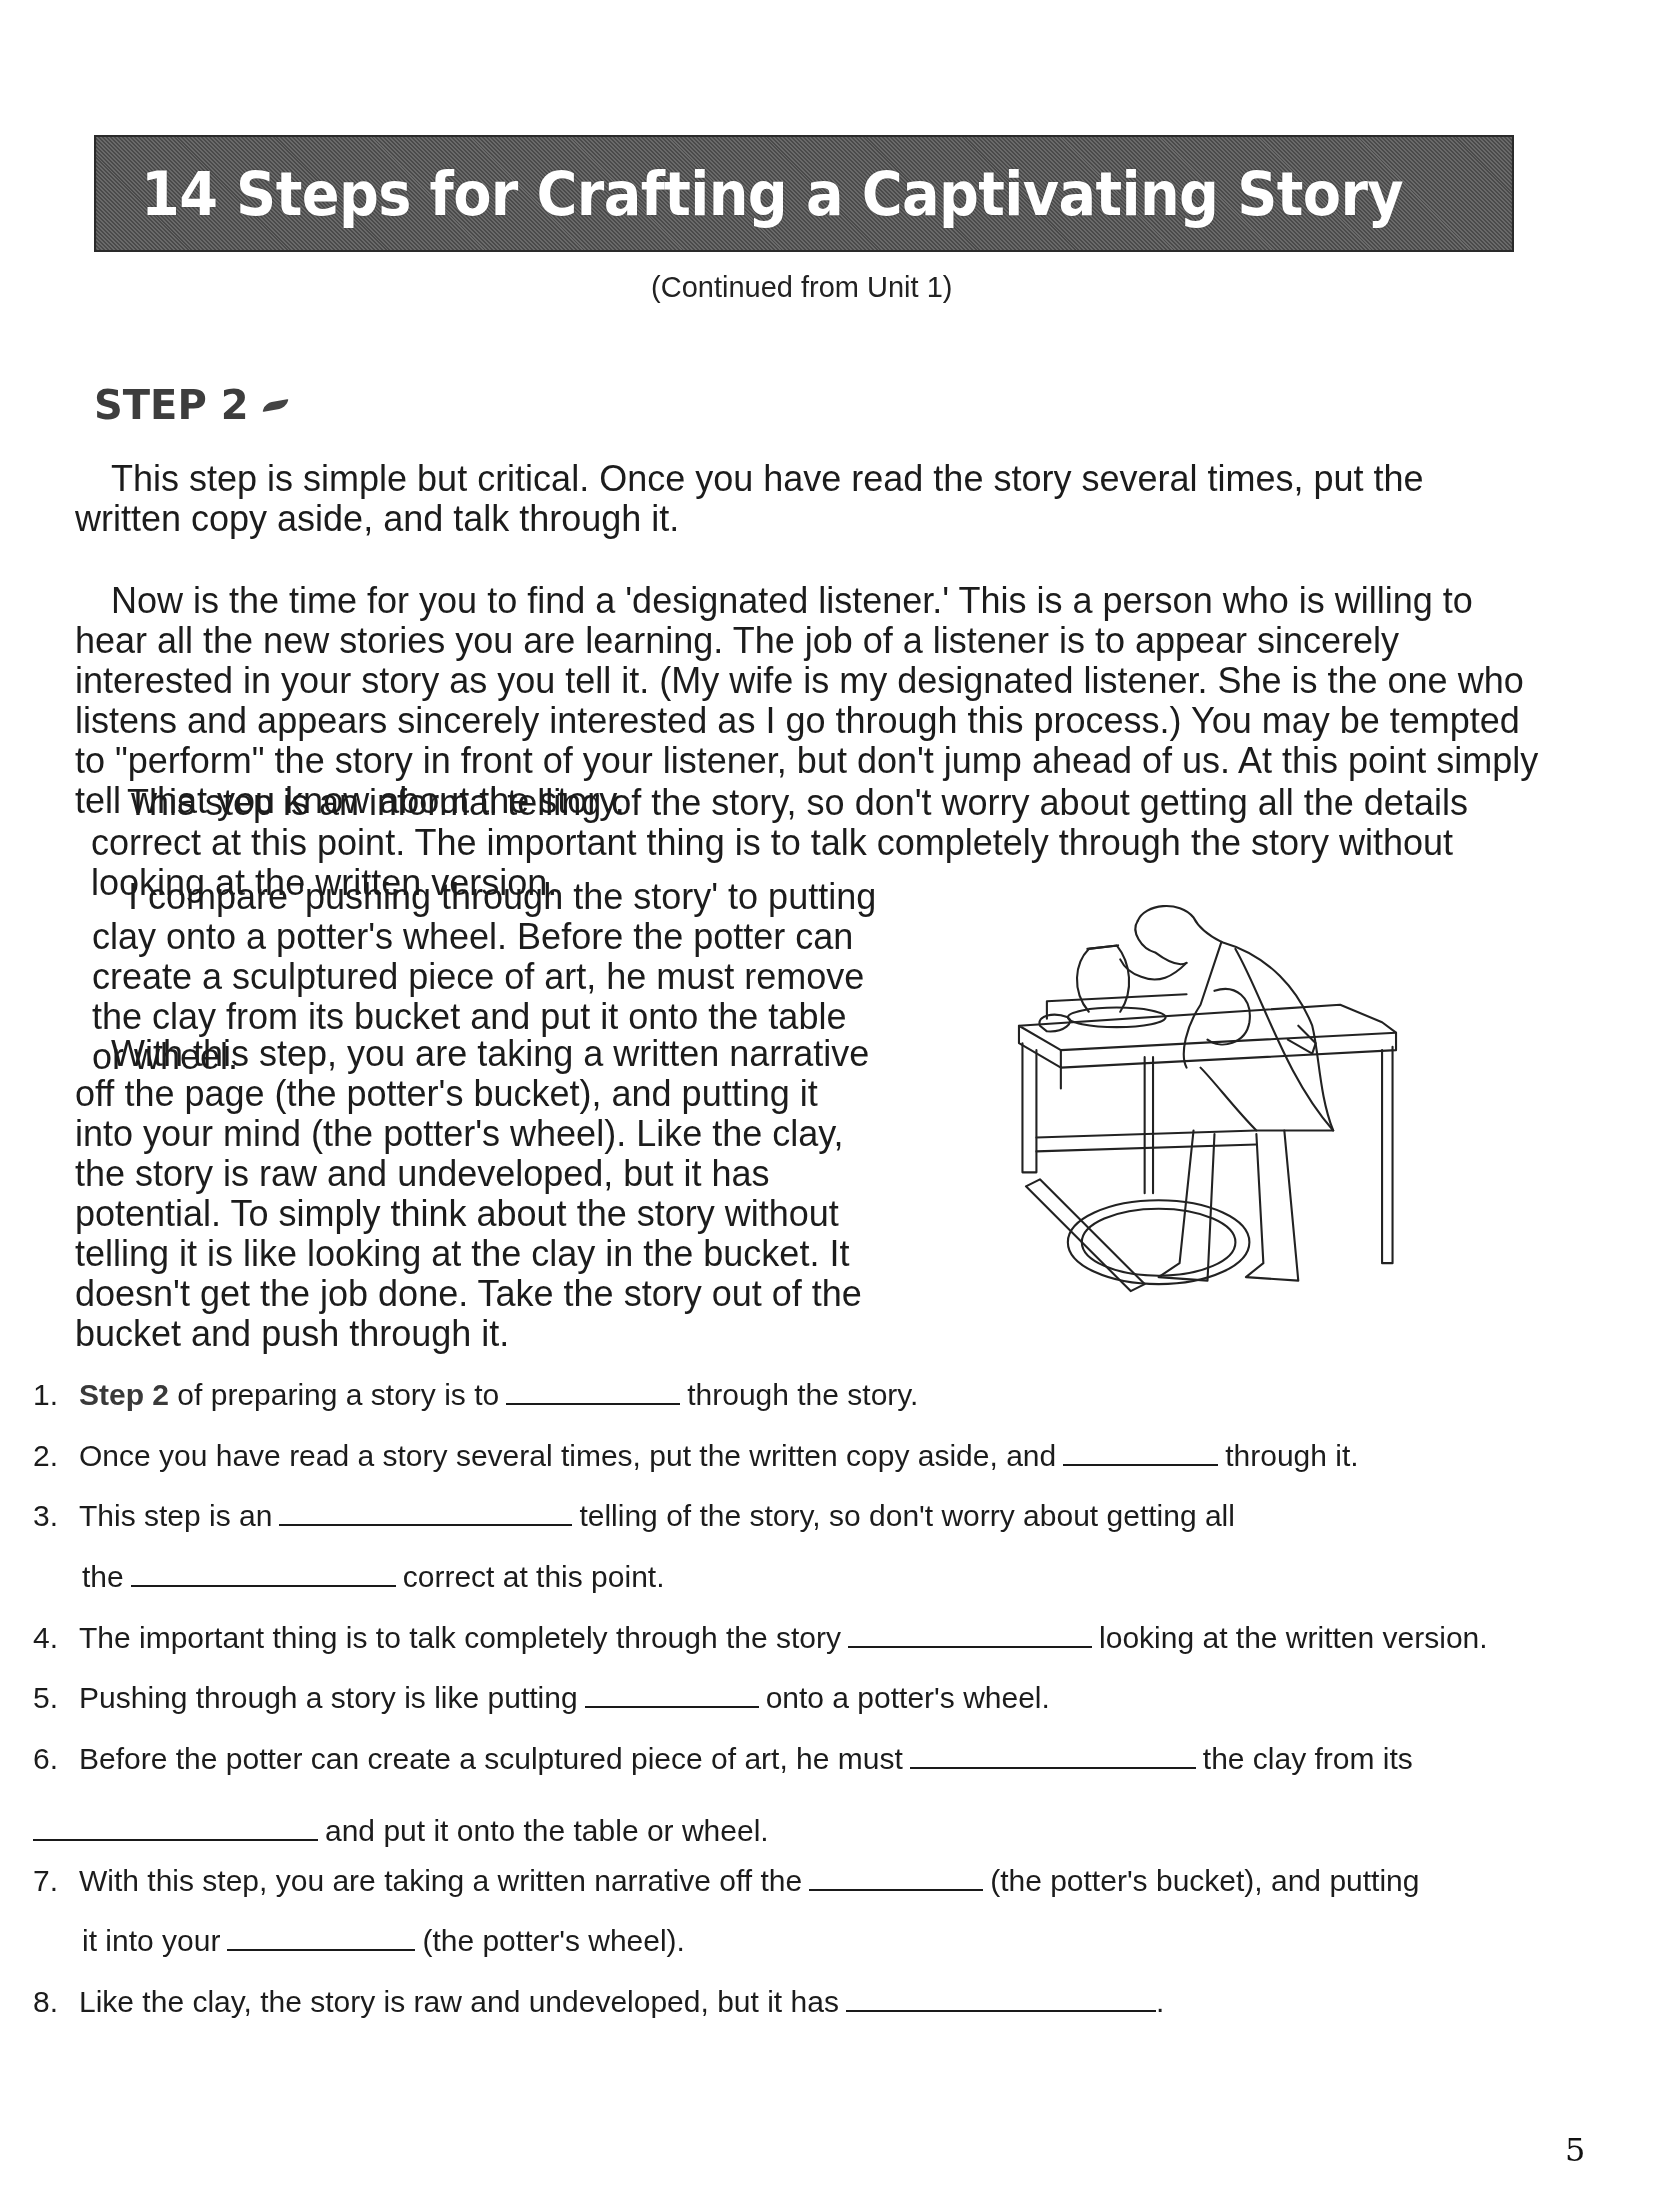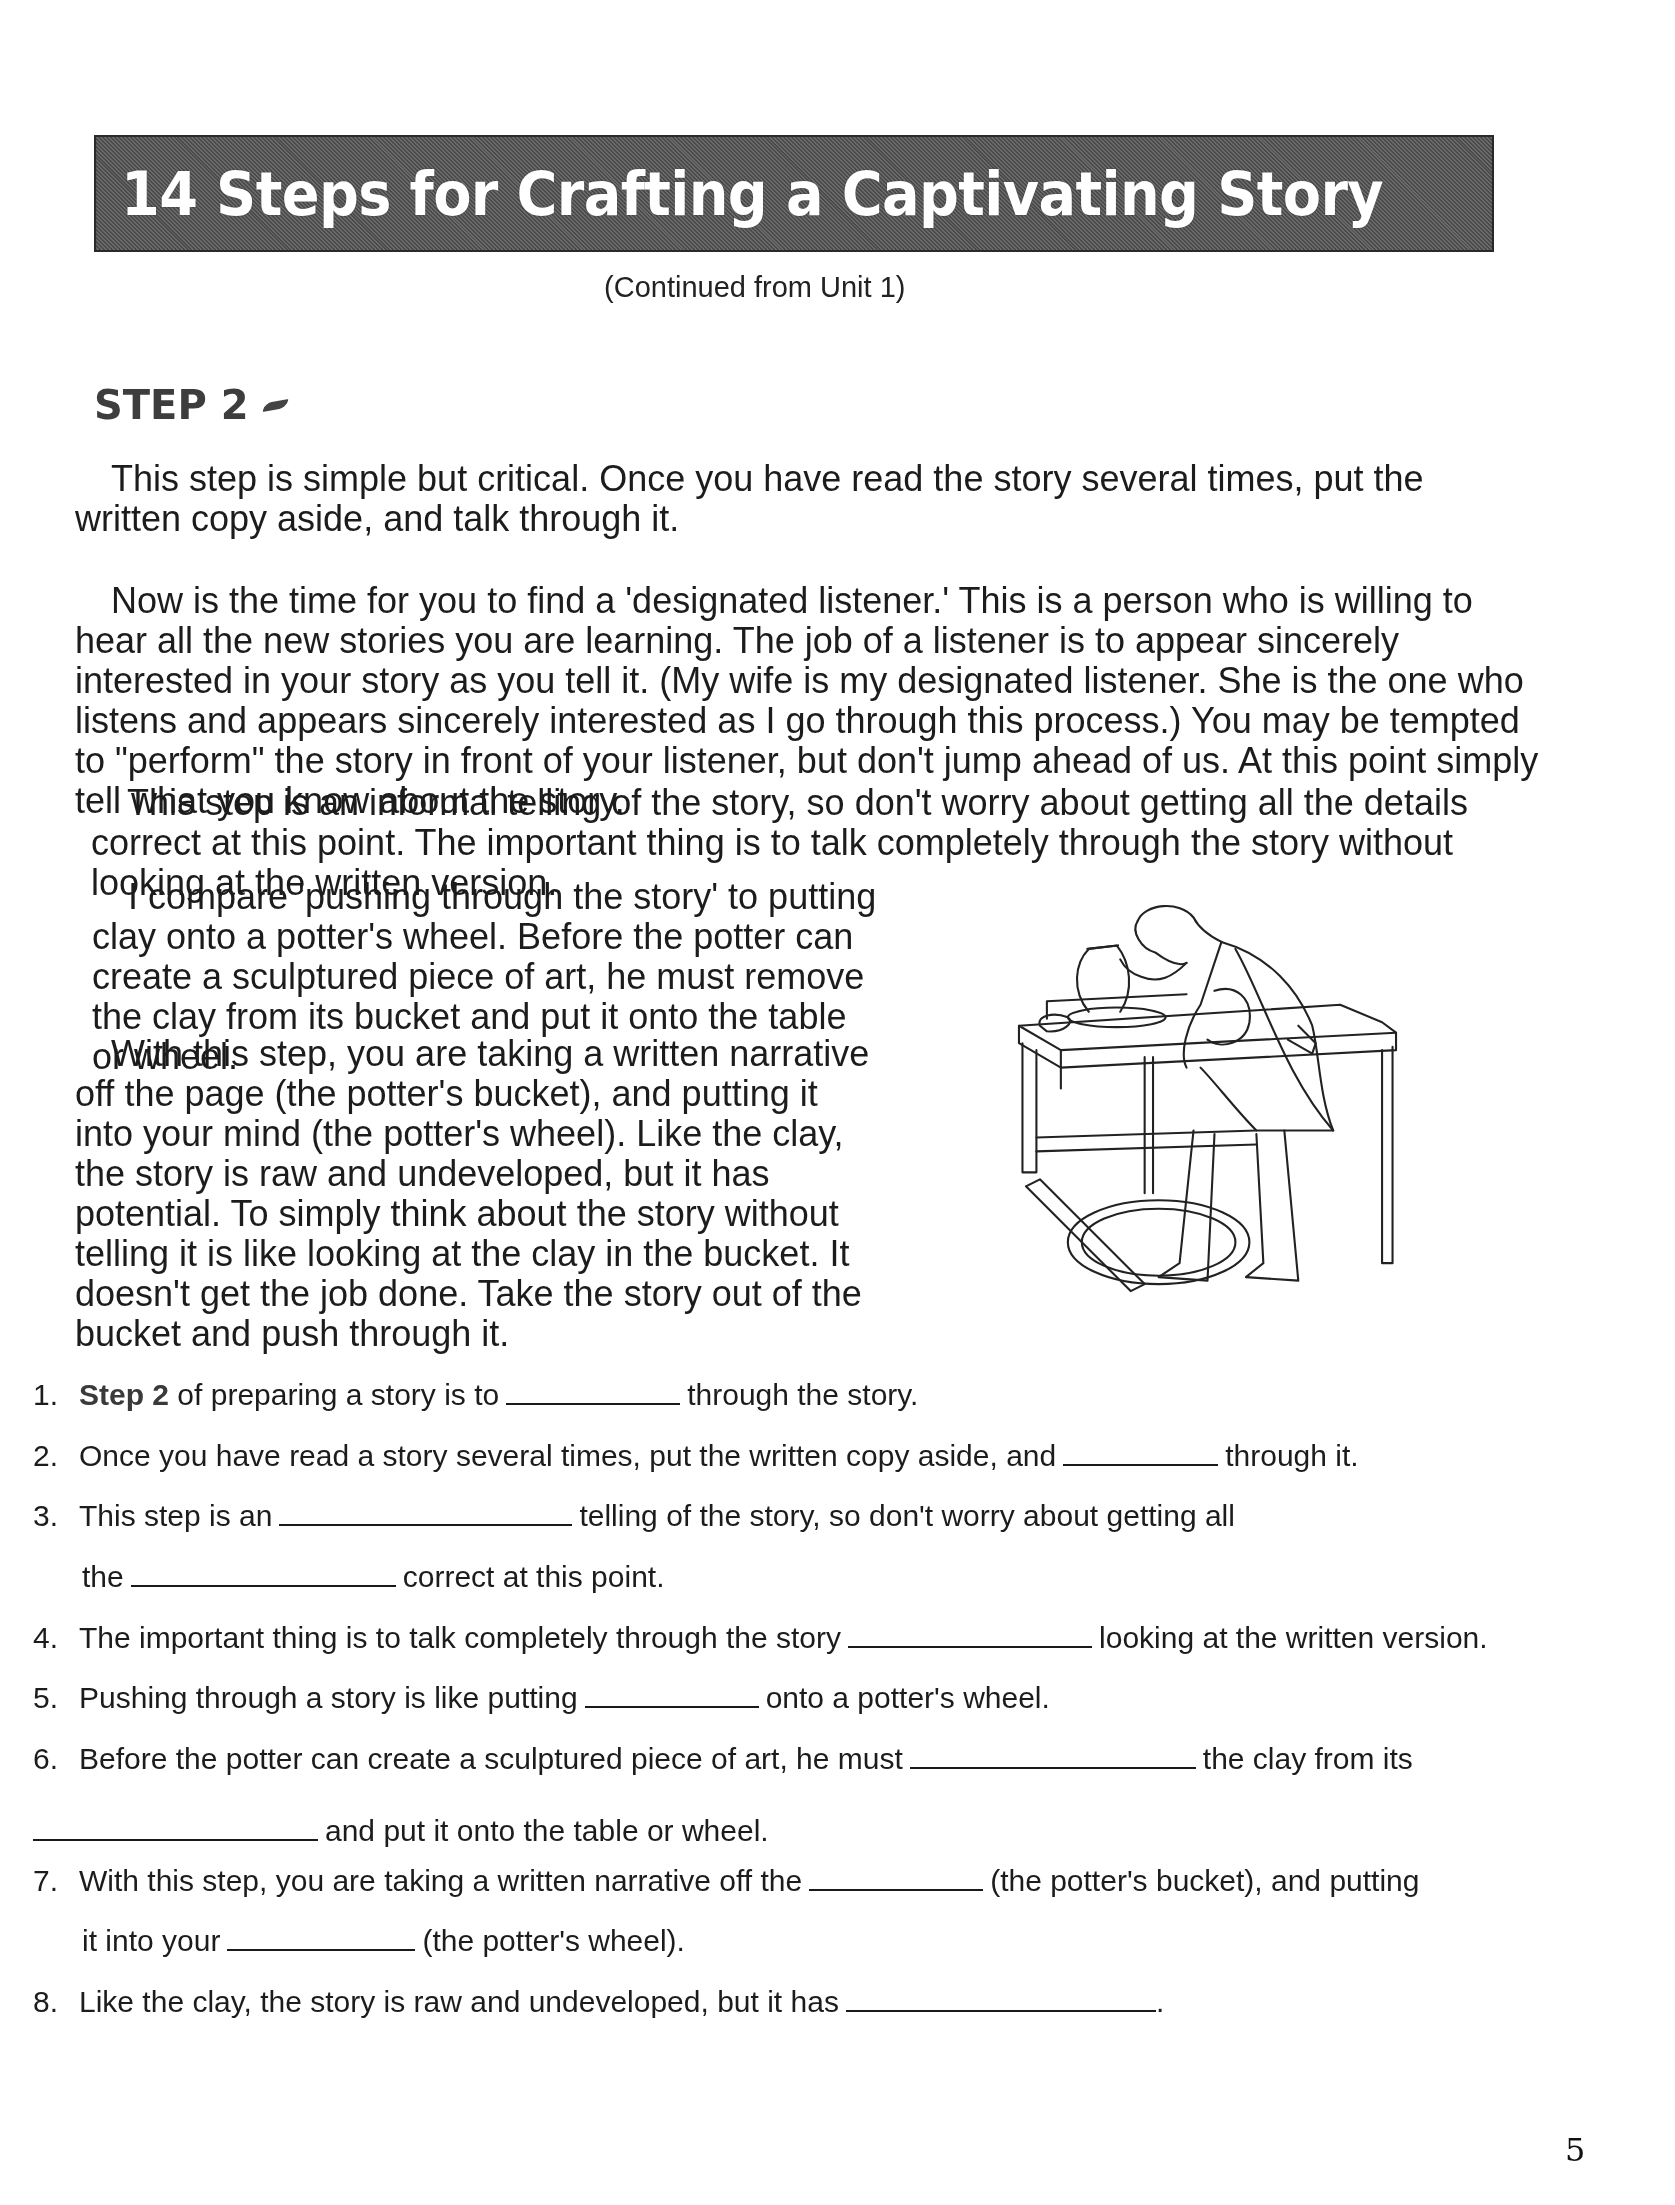"14 Steps for Crafting a" .title-bar { padding-left: none -> 20px }
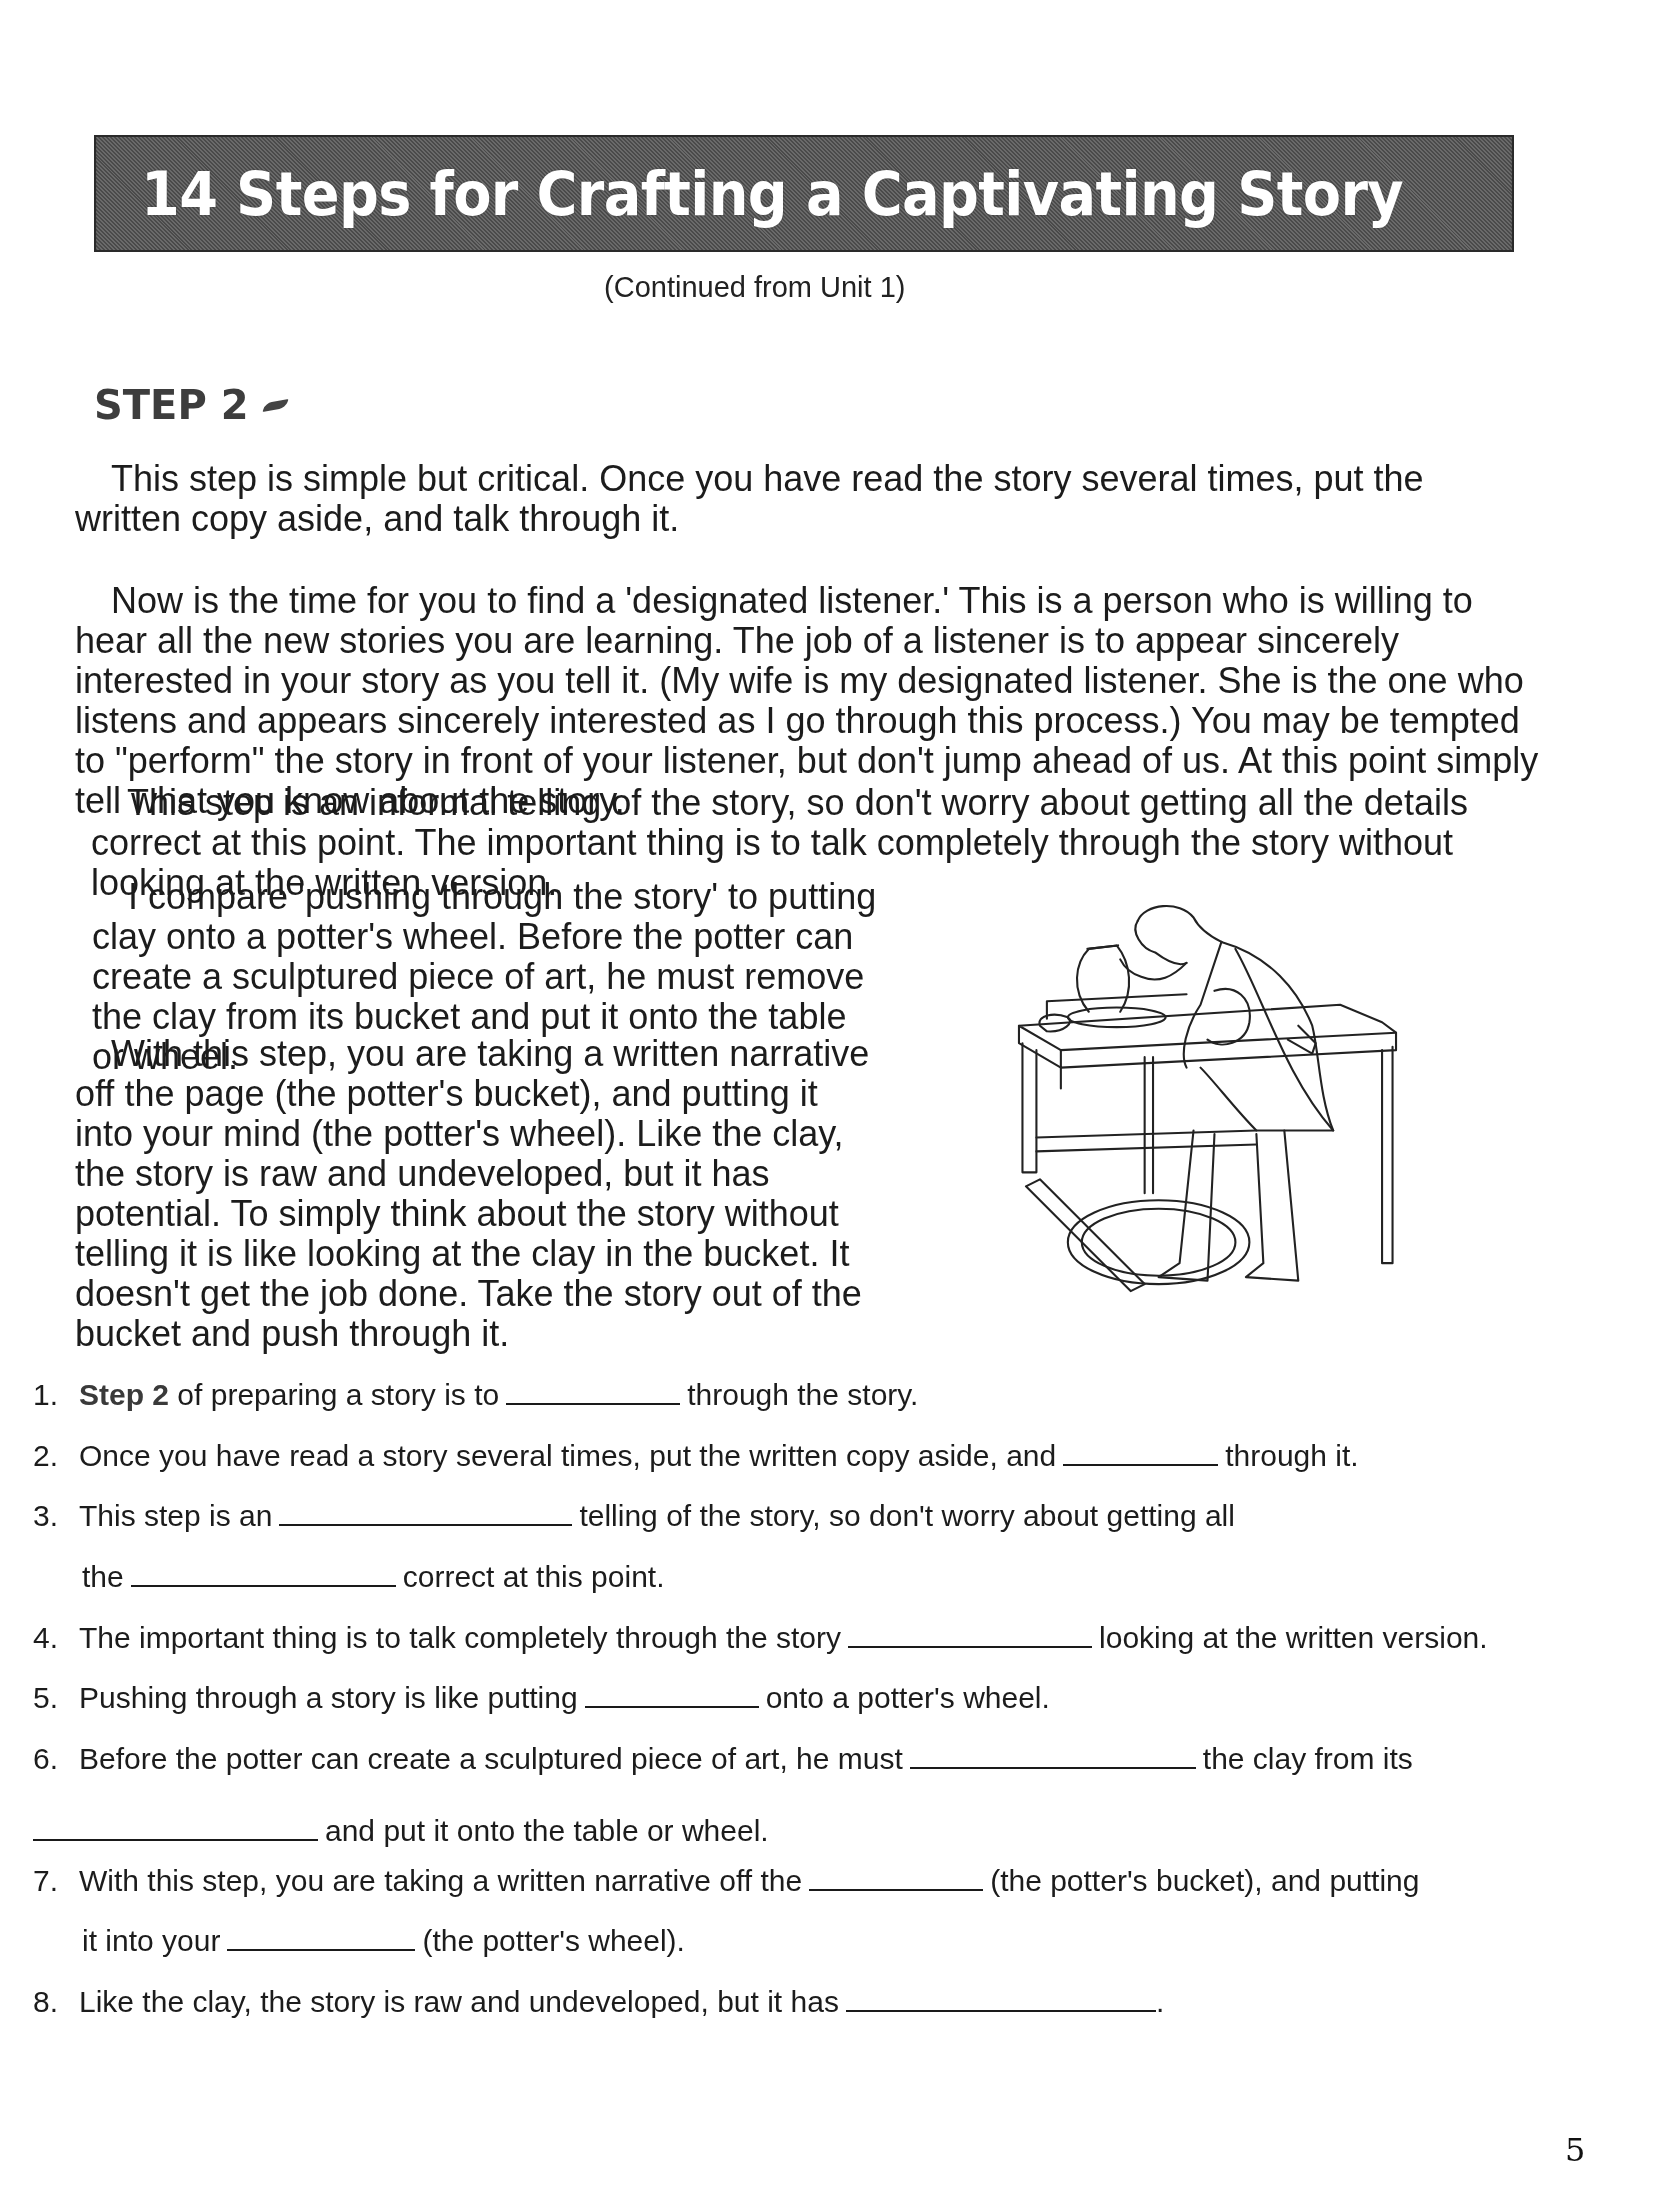"(Continued from Unit 1)" .continued { padding-left: none -> 47px }
